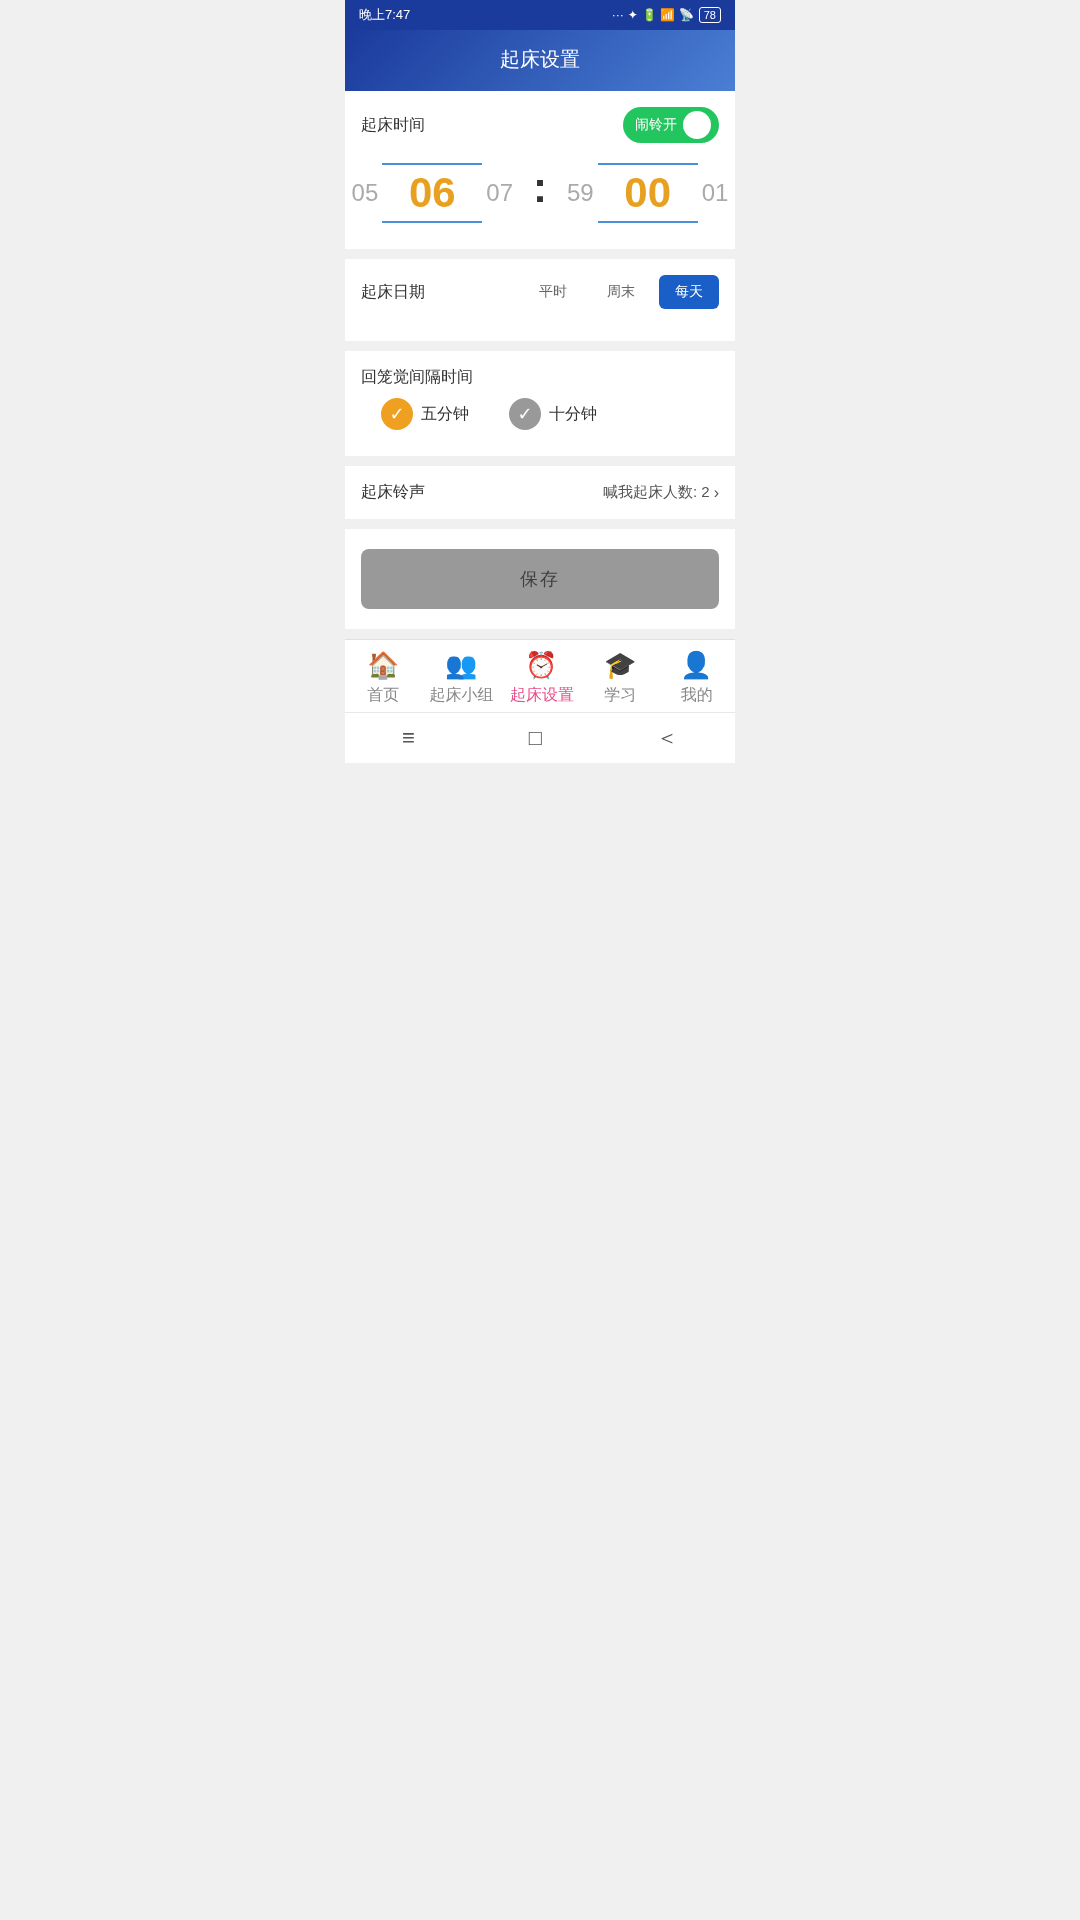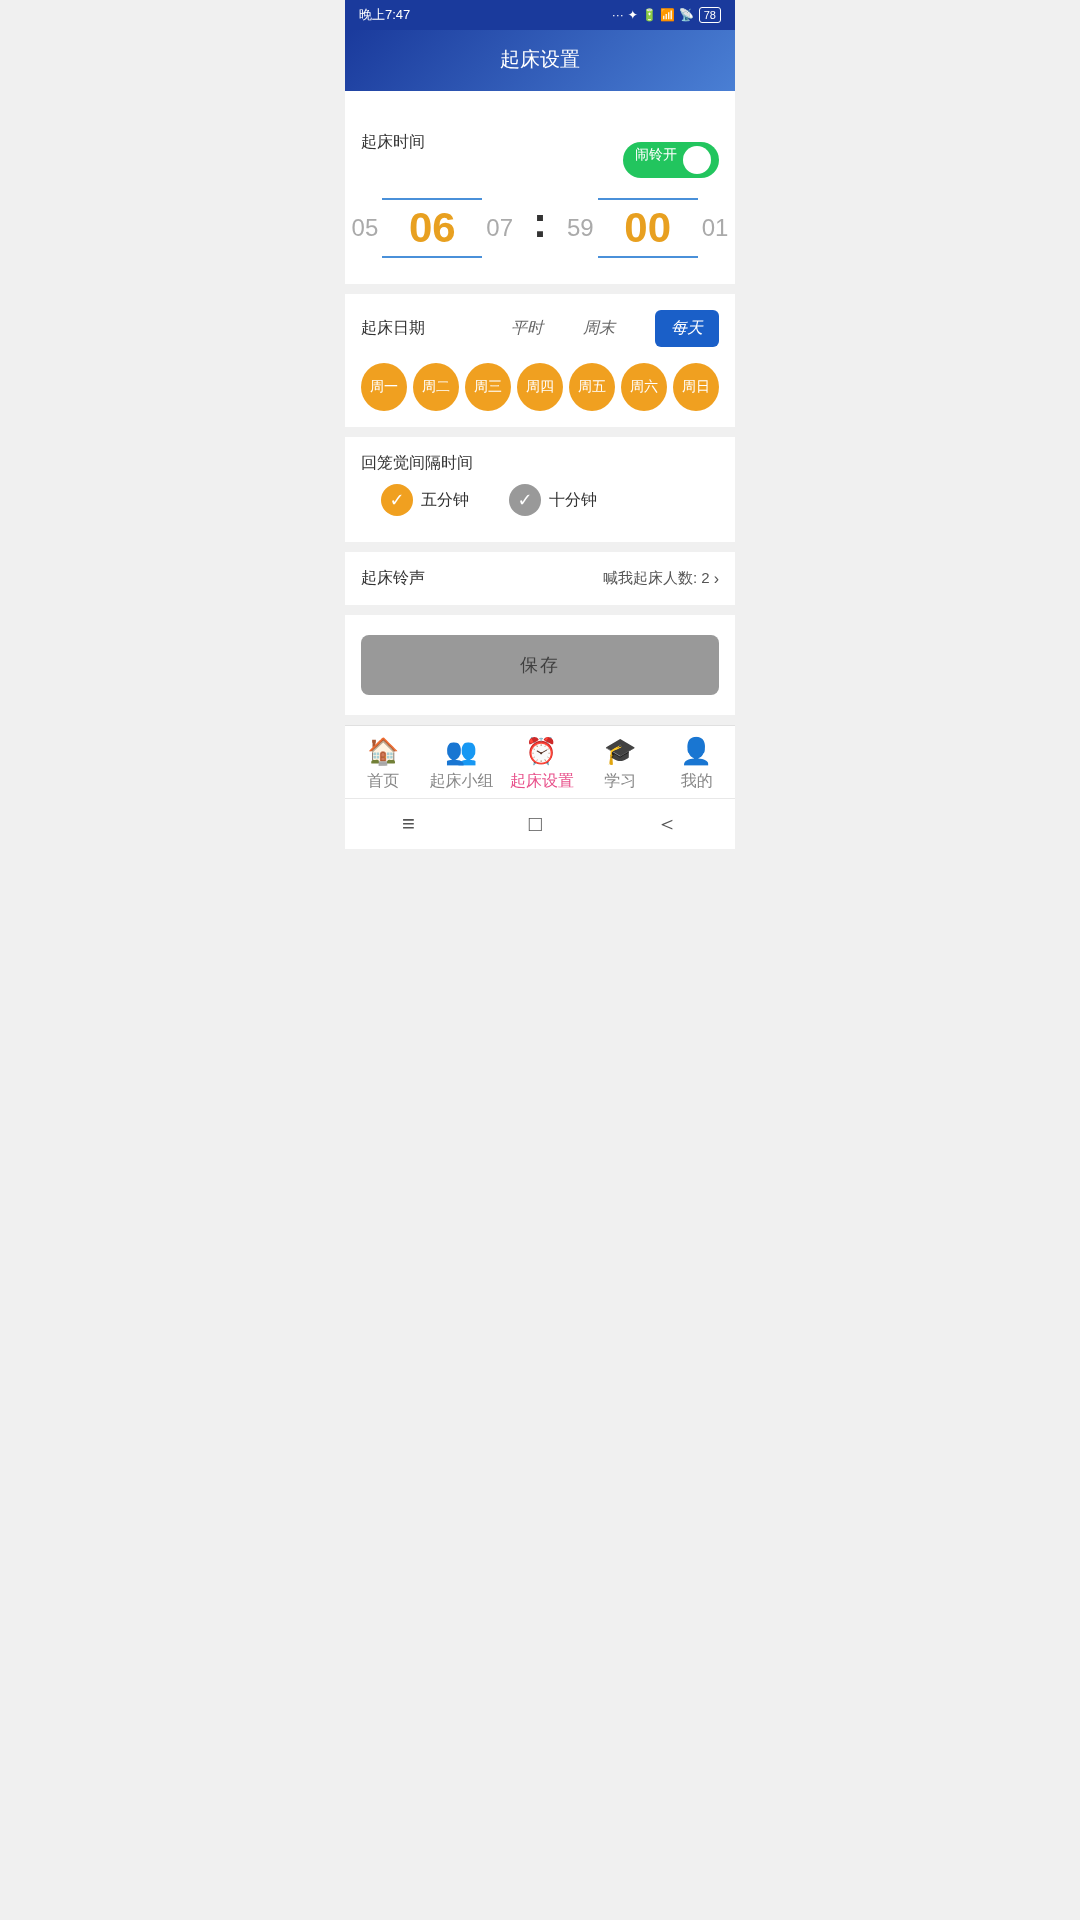"闹铃开" .toggle-container { align-items: flex-start -> center; margin-top: 35px -> none }
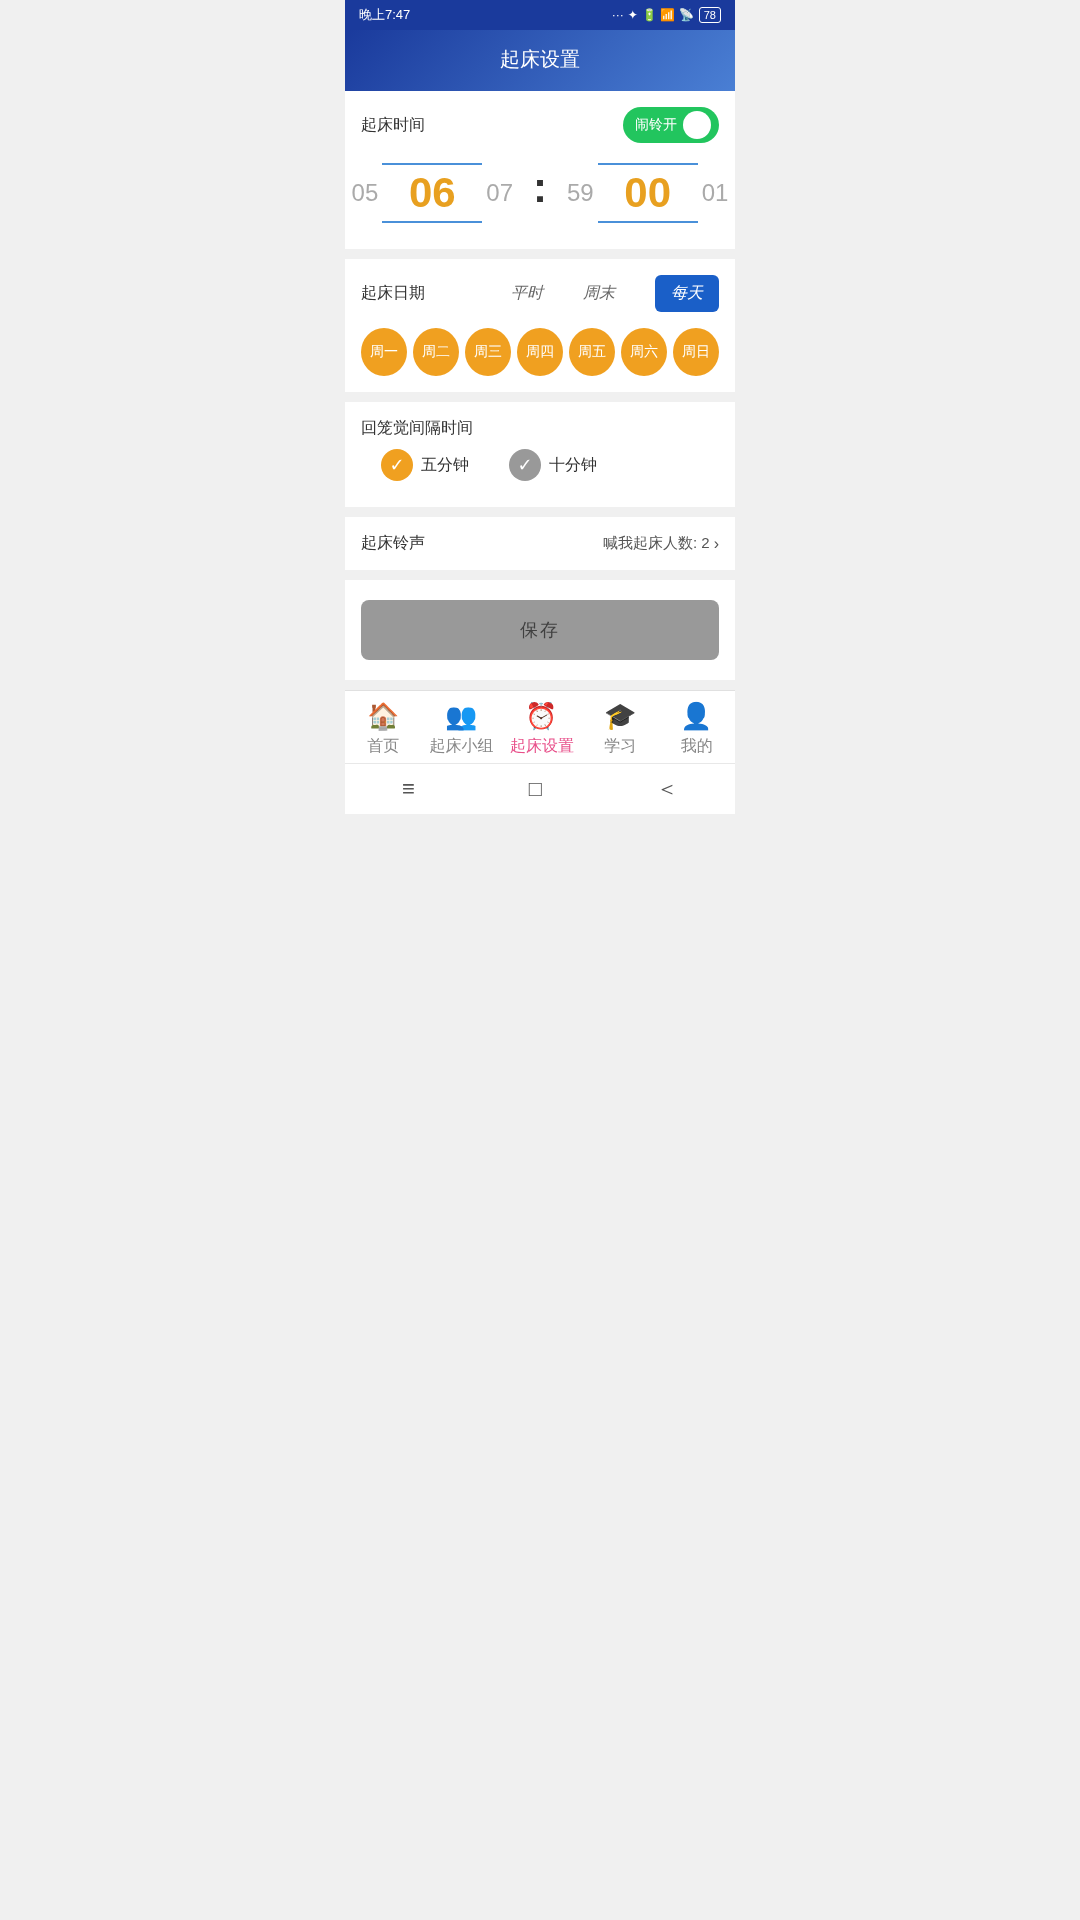"平时" .date-option { font-size: 16px -> 14px; font-style: italic -> none }
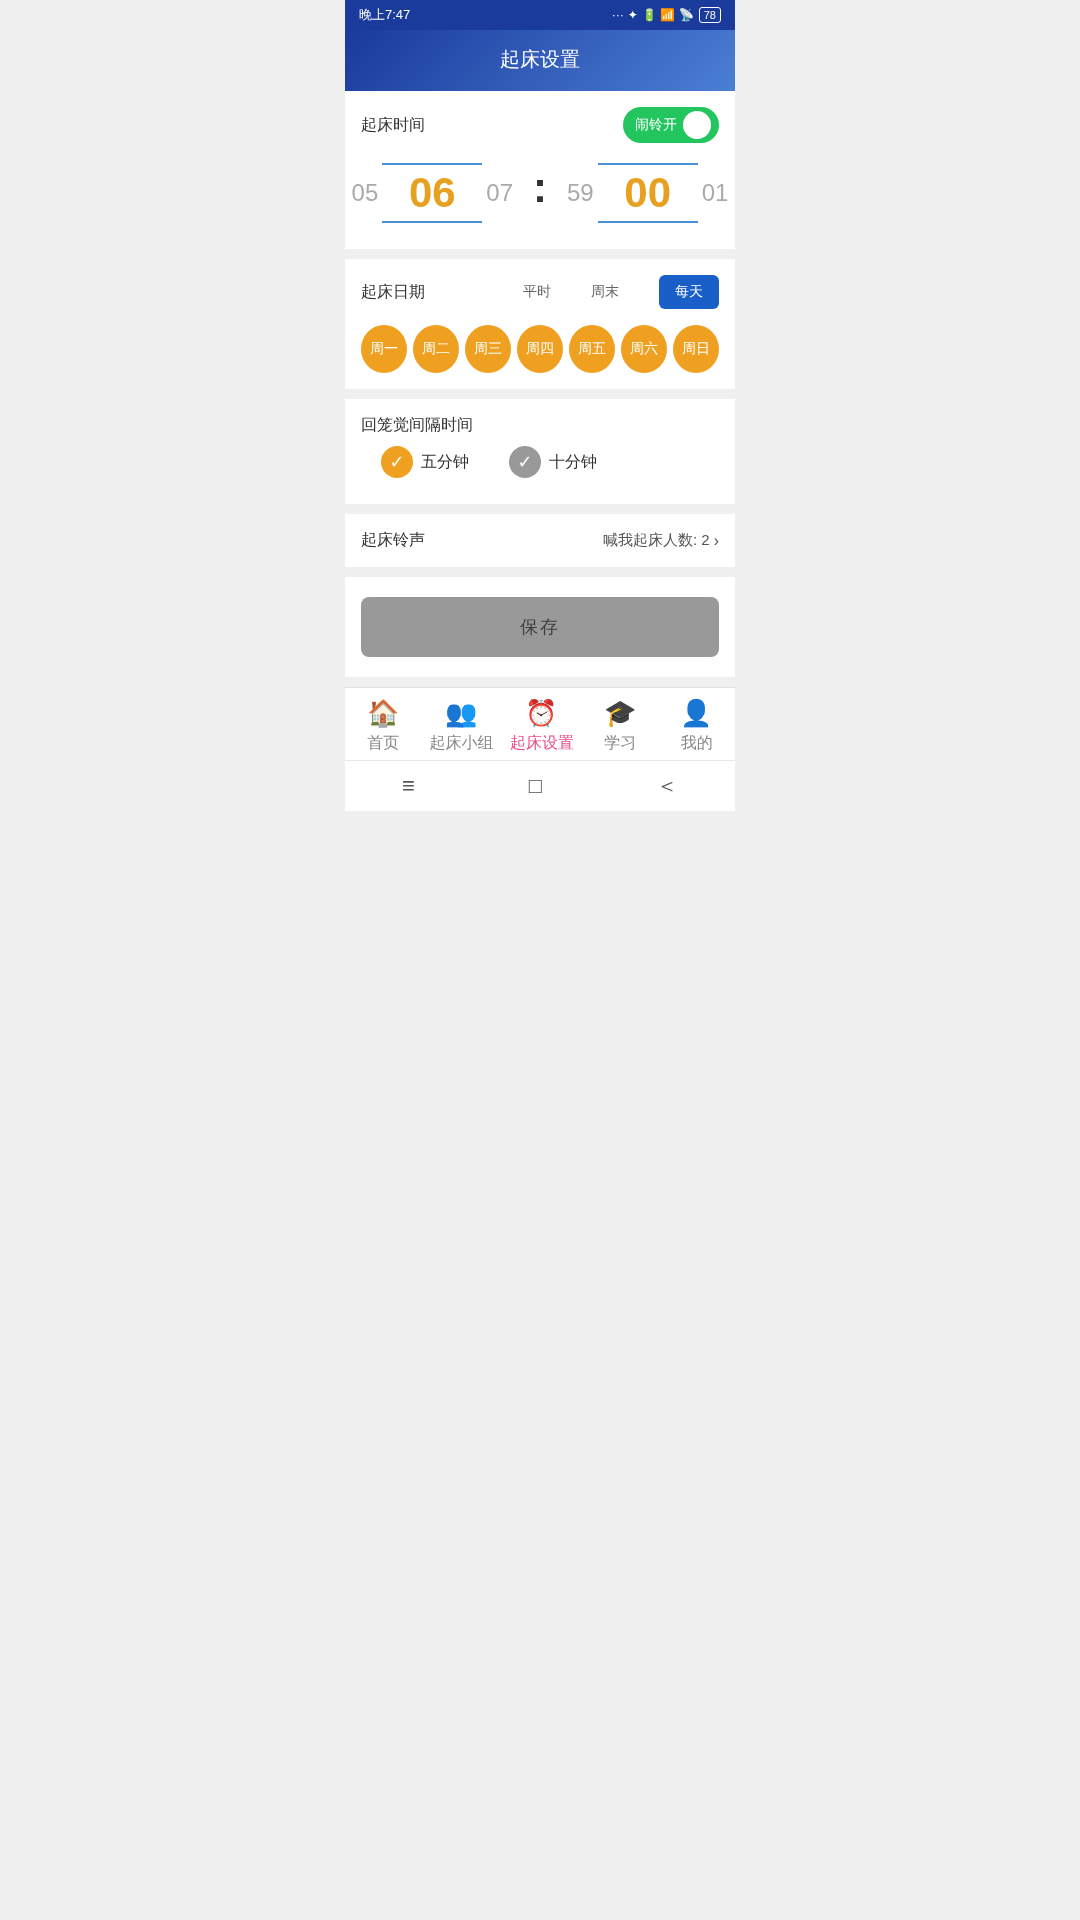"每天" .date-option.active { margin-left: 16px -> none }
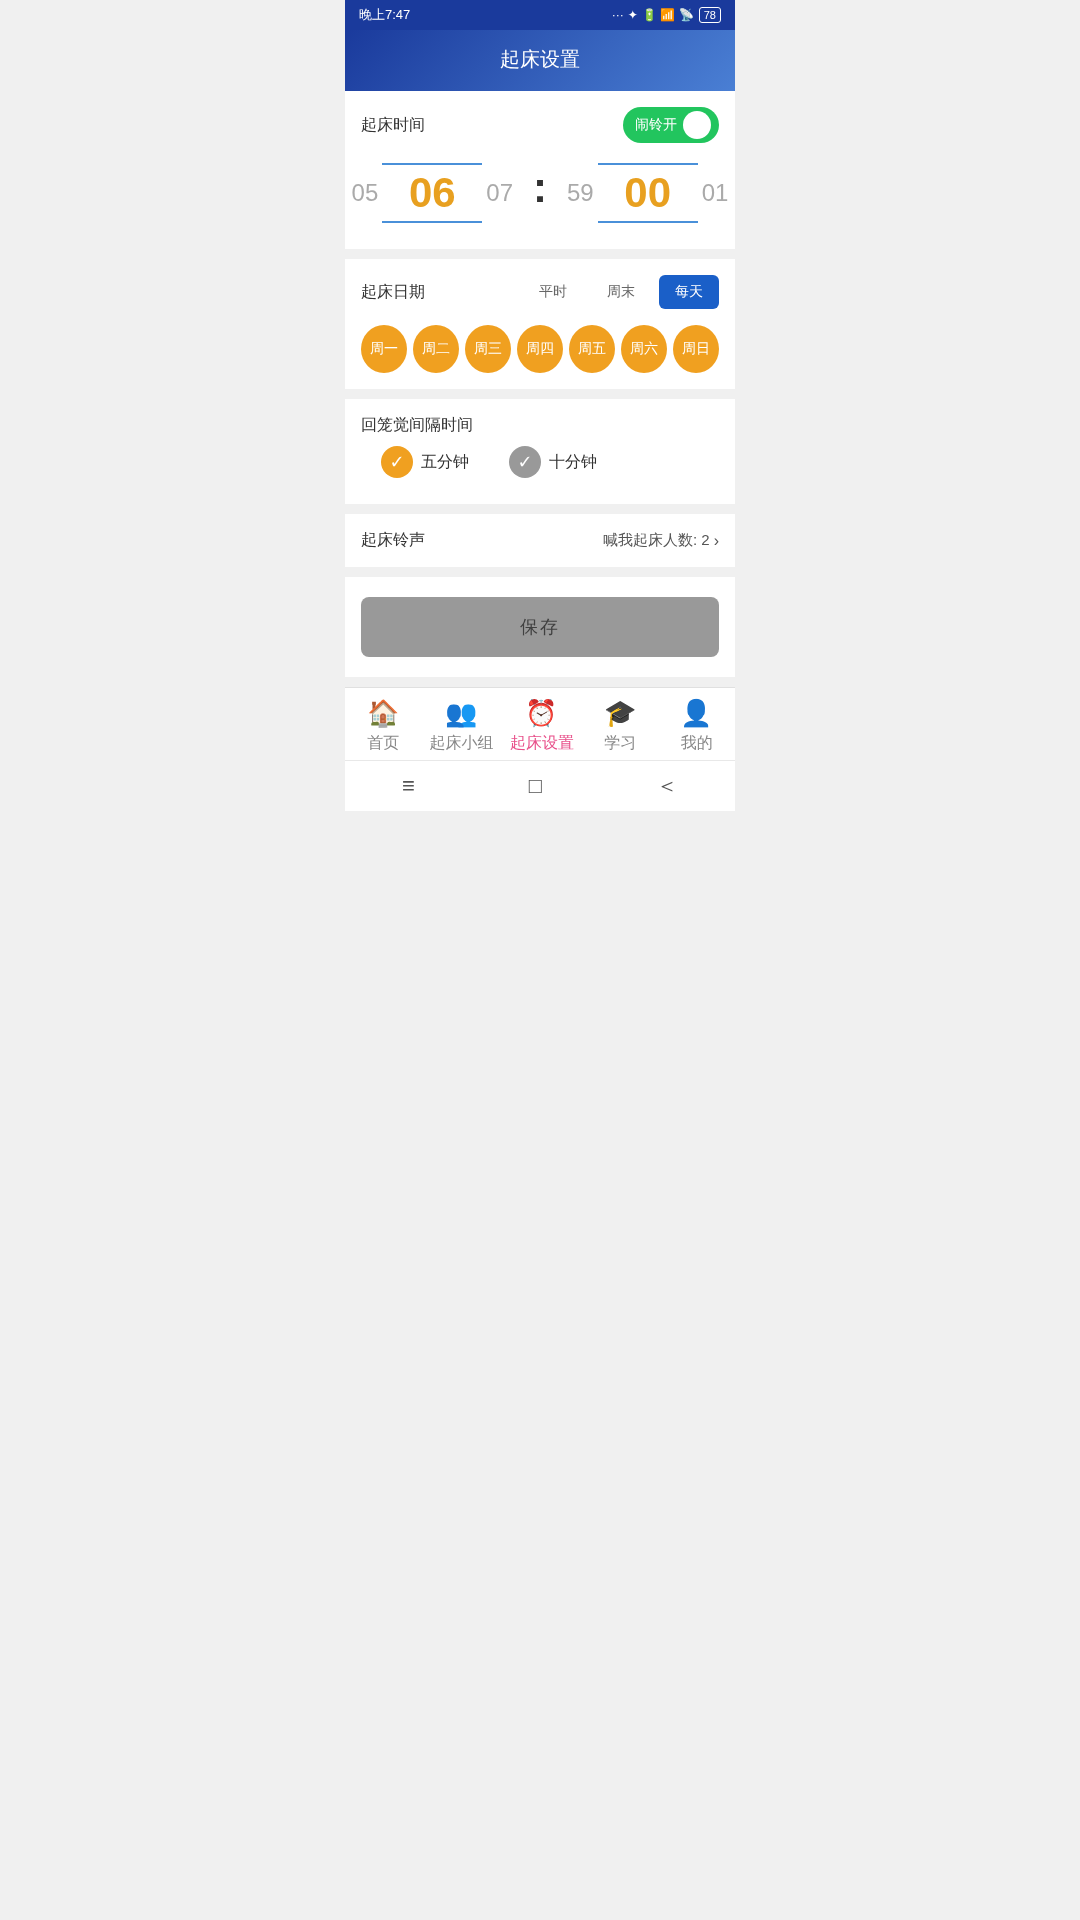"周一" div.days-row { html: <div> <div>周一</div> <div>周二</div> <div>周三</div> <div>周四</div> <div>周五</div> <div>周六</div> <div>周日</div> </div> -> none }
